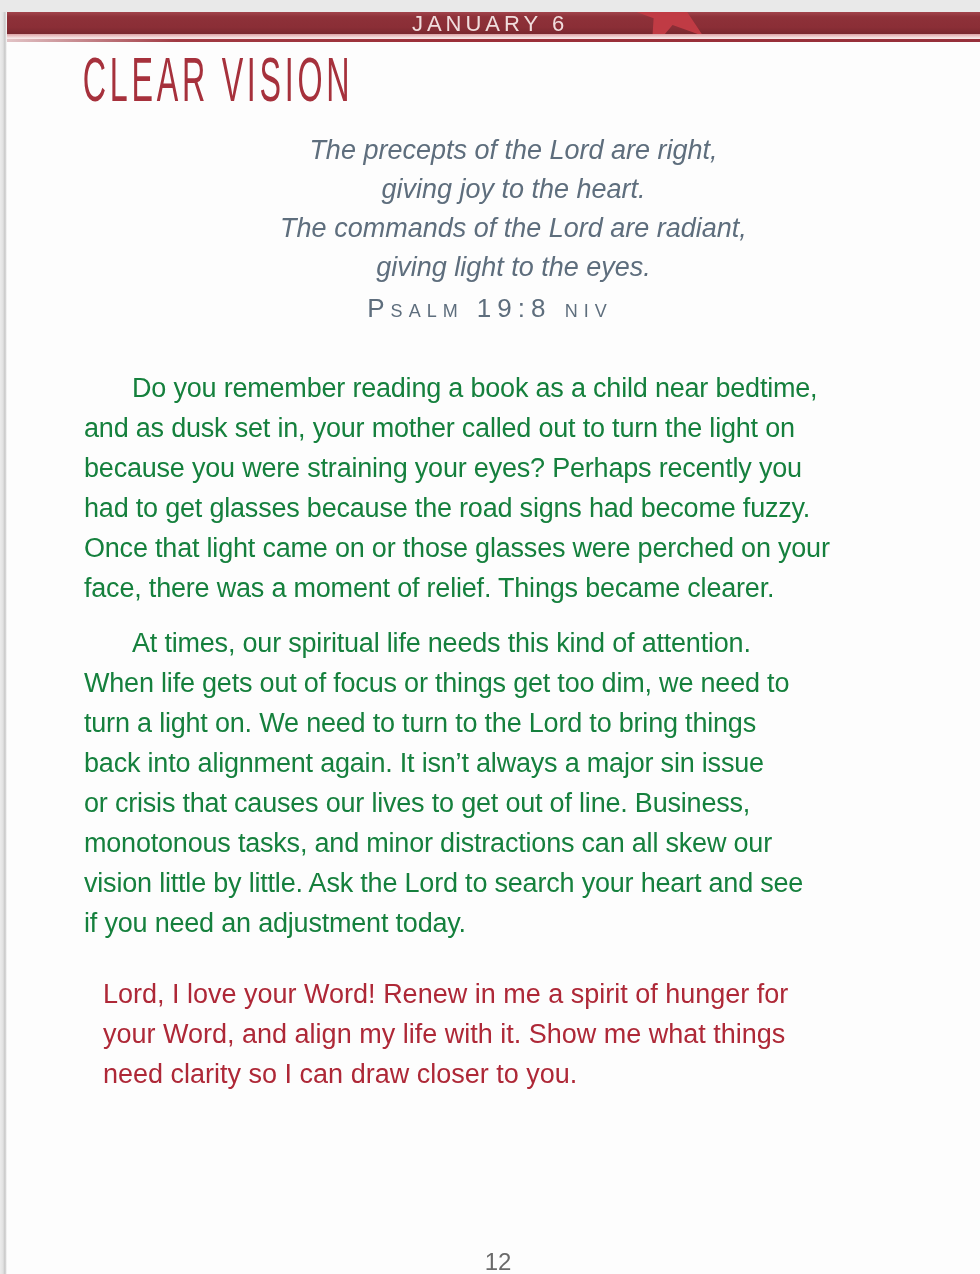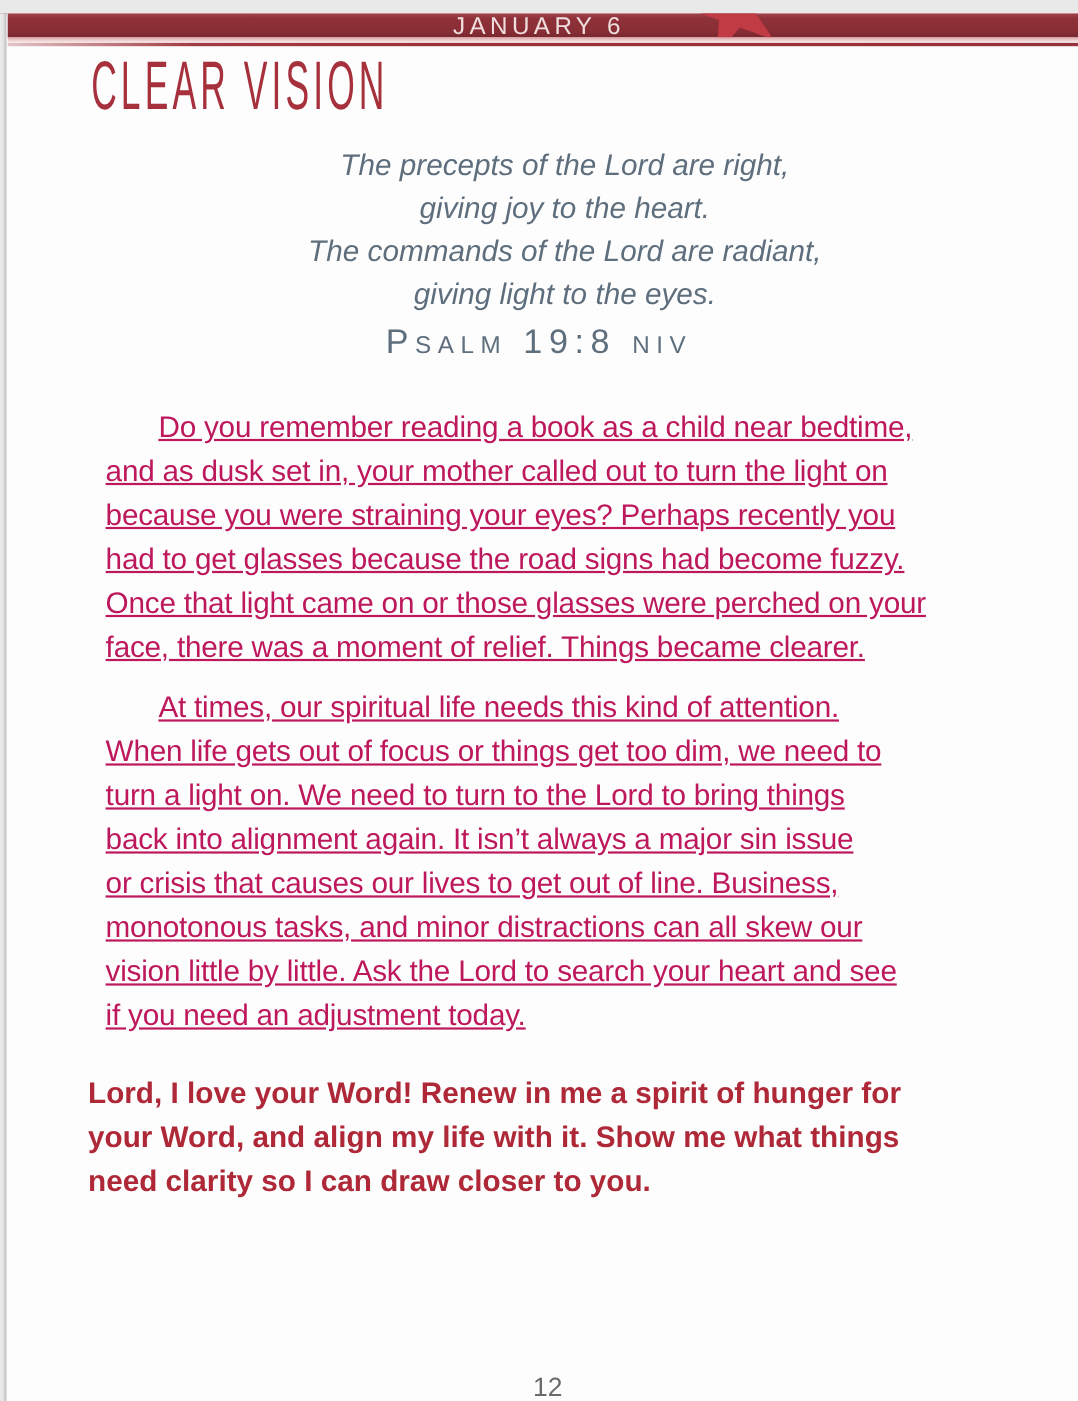"Psalm 19:8 niv" .scripture-ref { font-size: 31px -> 26px }
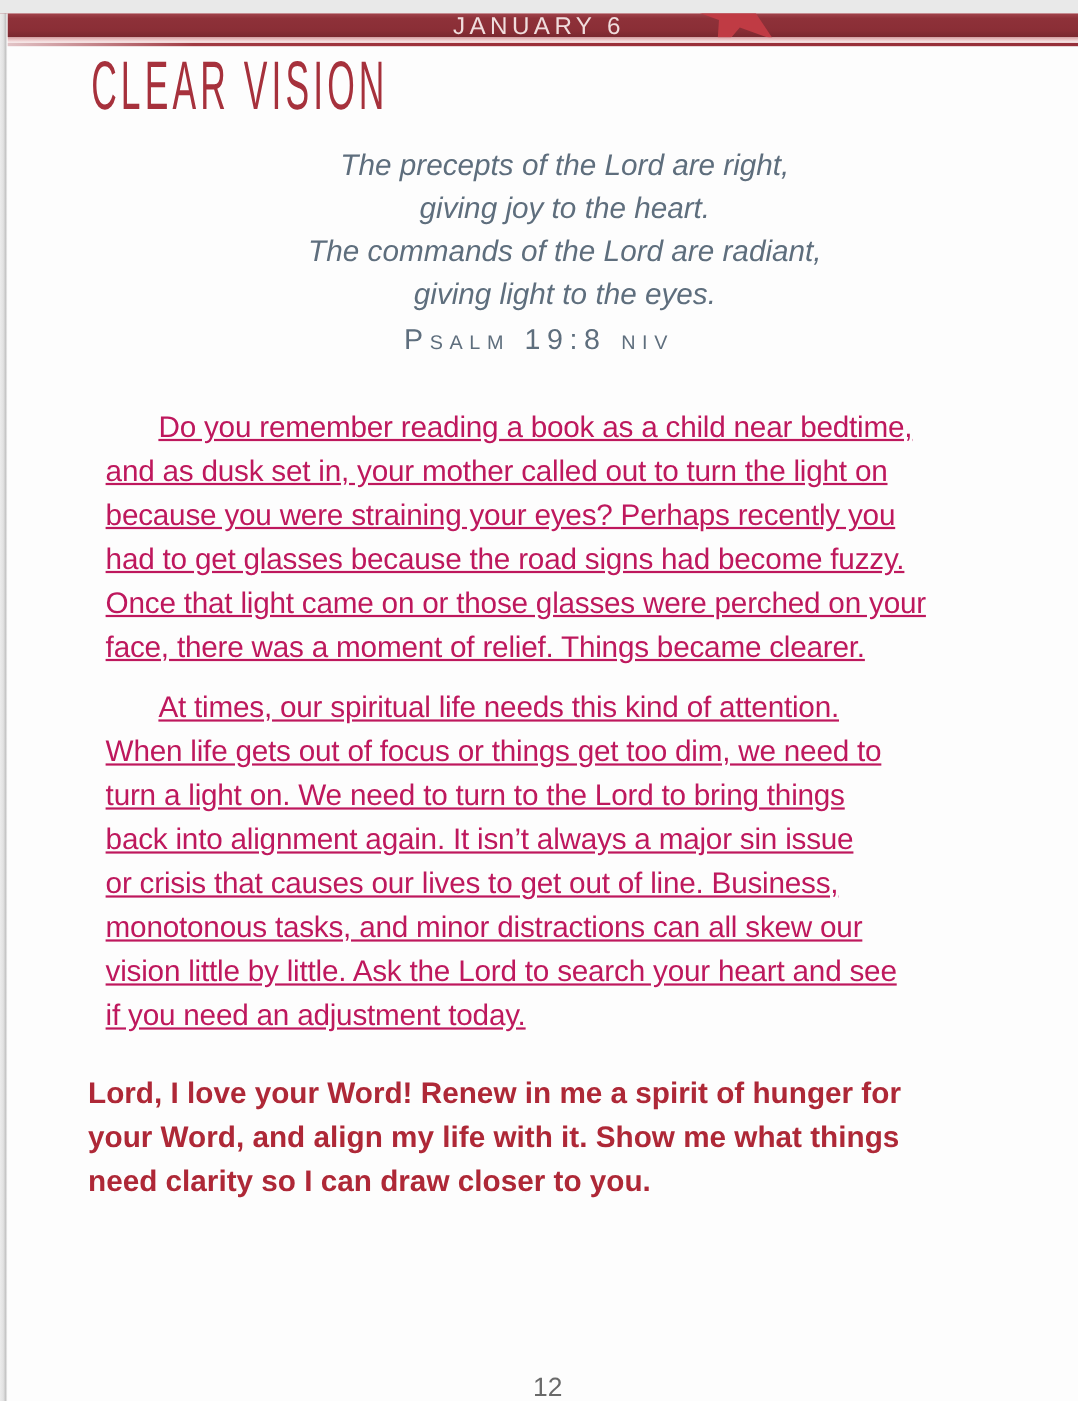"Do you remember reading a" .body-para { color: #be185d -> #15803d; left: 96px -> 84px; text-decoration: underline -> none }
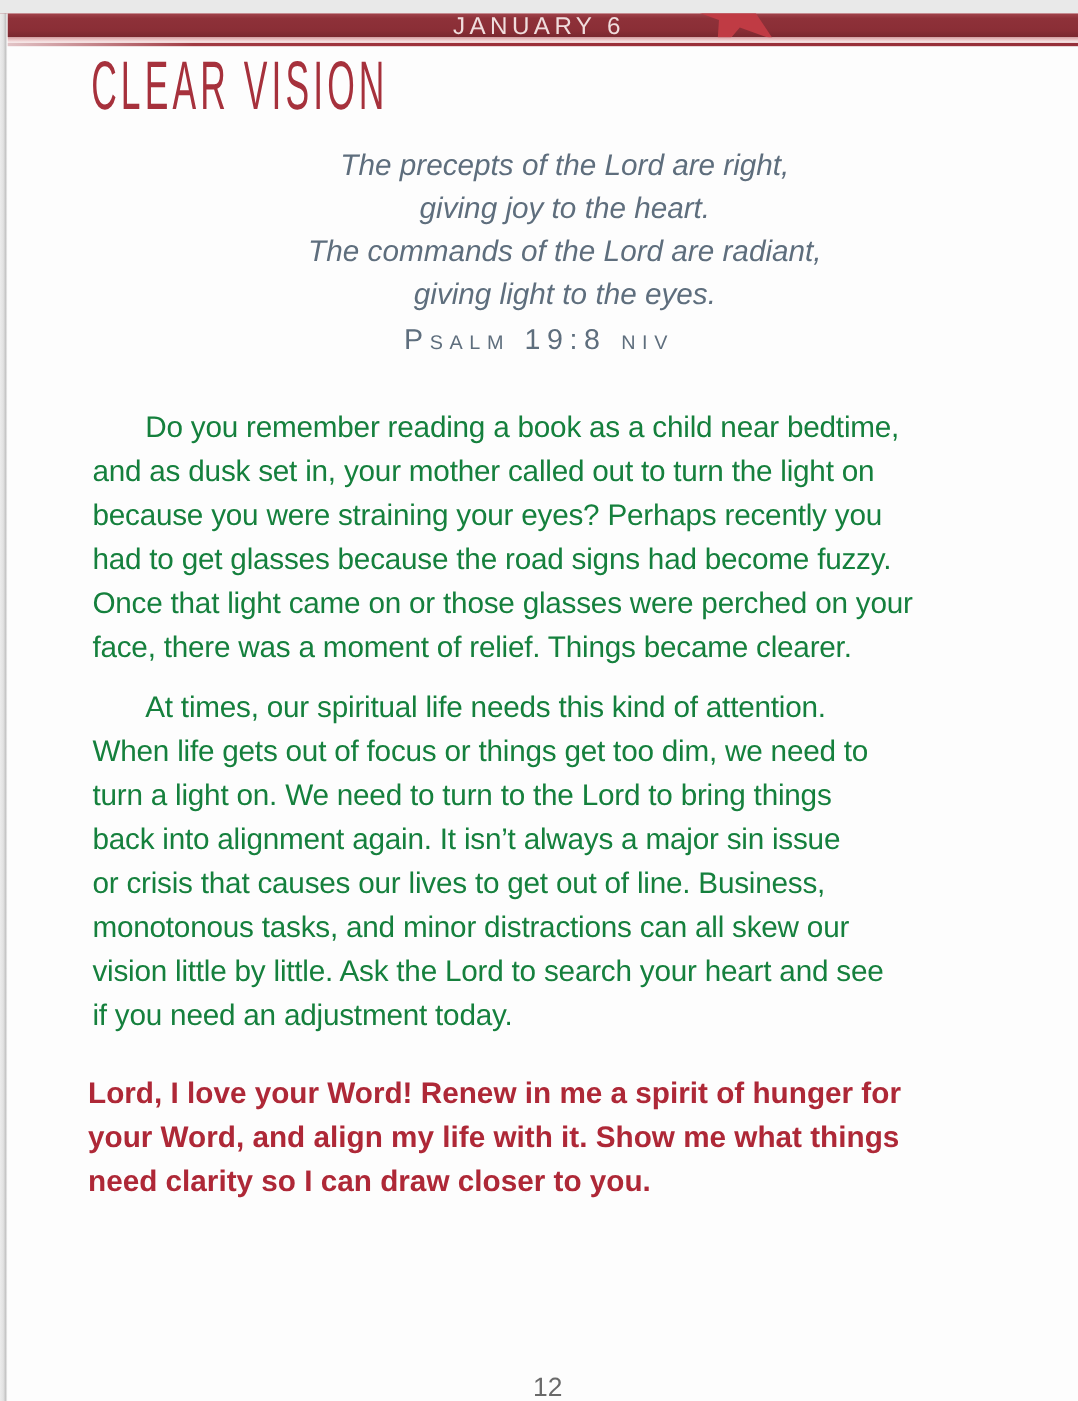"Lord, I love your Word!" .prayer { font-weight: 700 -> 400; left: 80px -> 103px }
